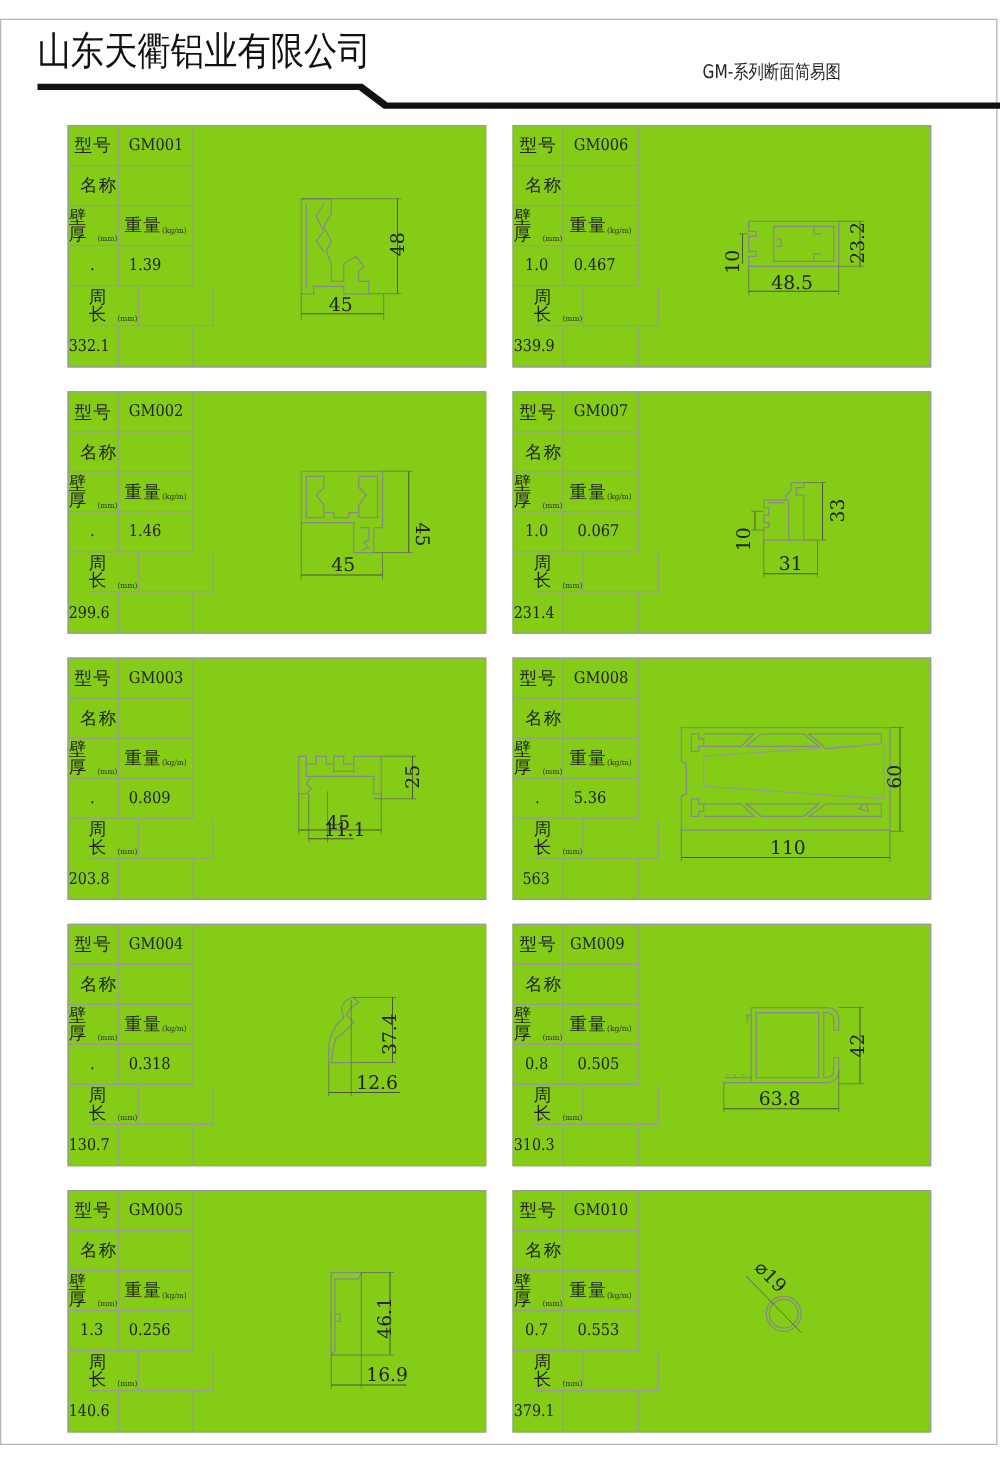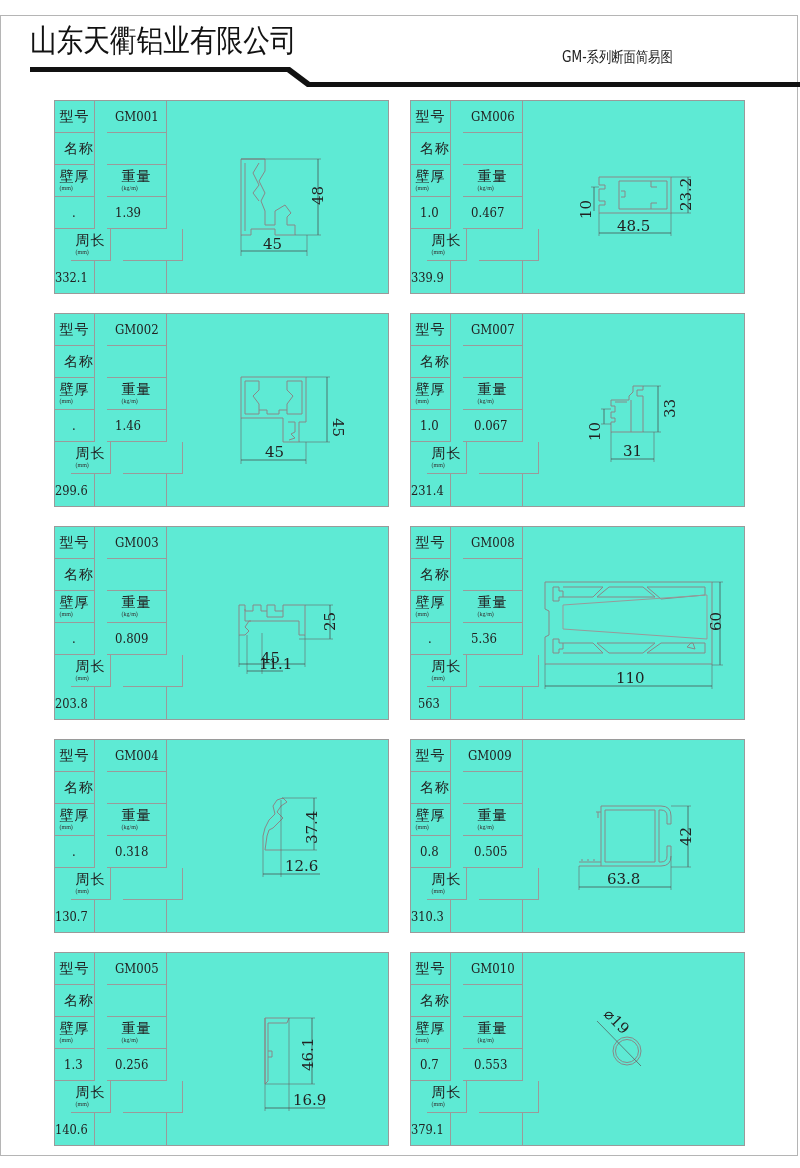"型号" .panel { background: #5eead4 -> #84cc16 }
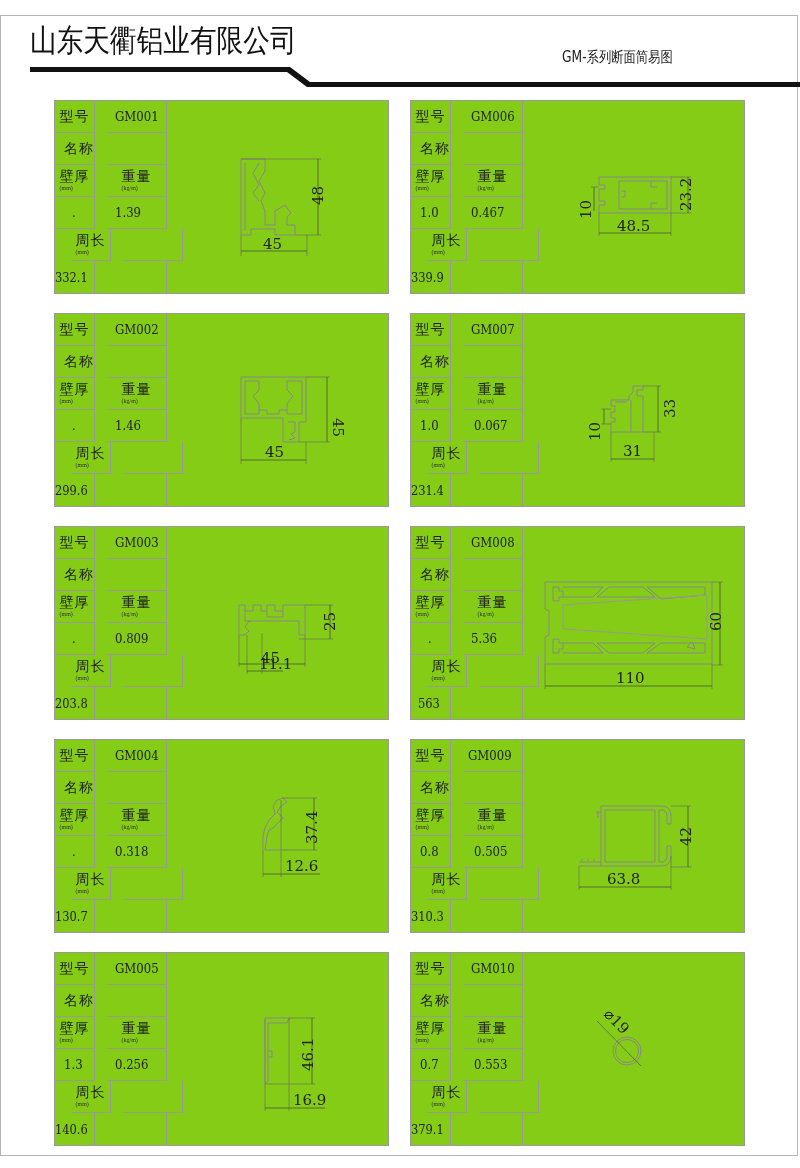"GM001" .c-val { left: 52px -> 40px }
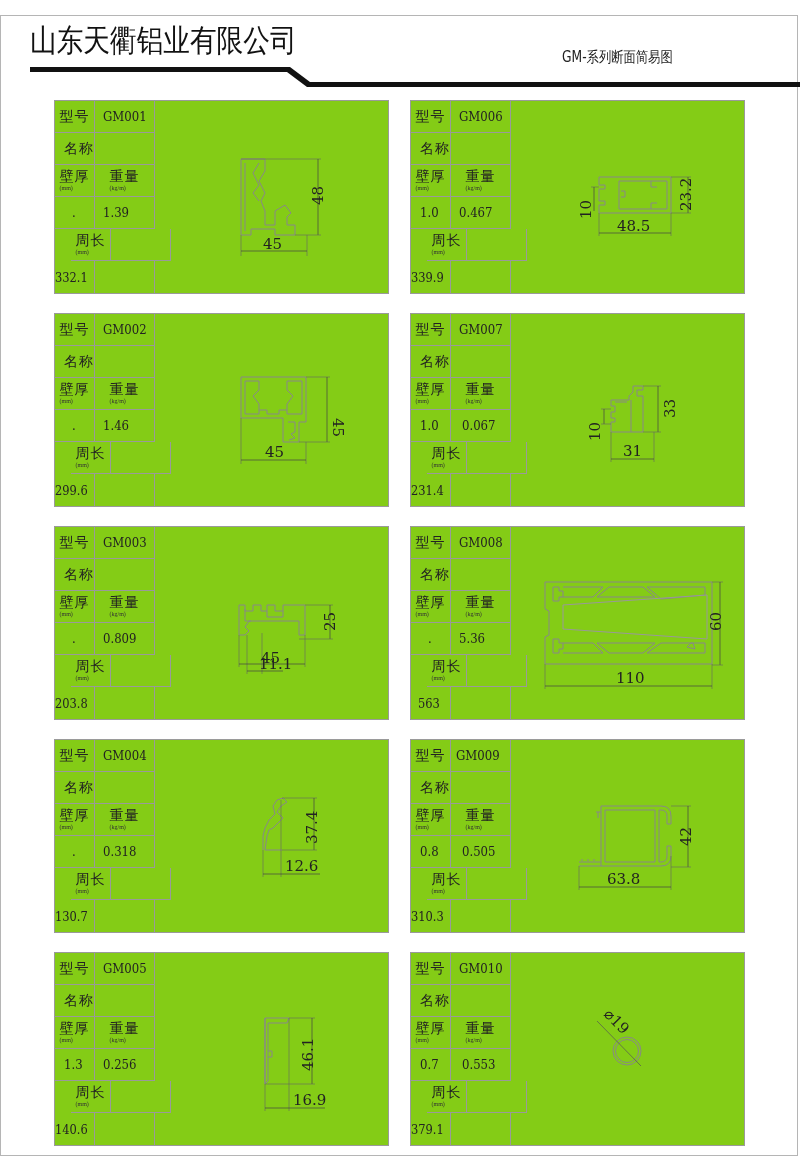"壁厚" .lbl-stack { align-items: flex-start -> flex-end; flex-direction: column -> row; font-family: Liberation Serif, serif -> none }
